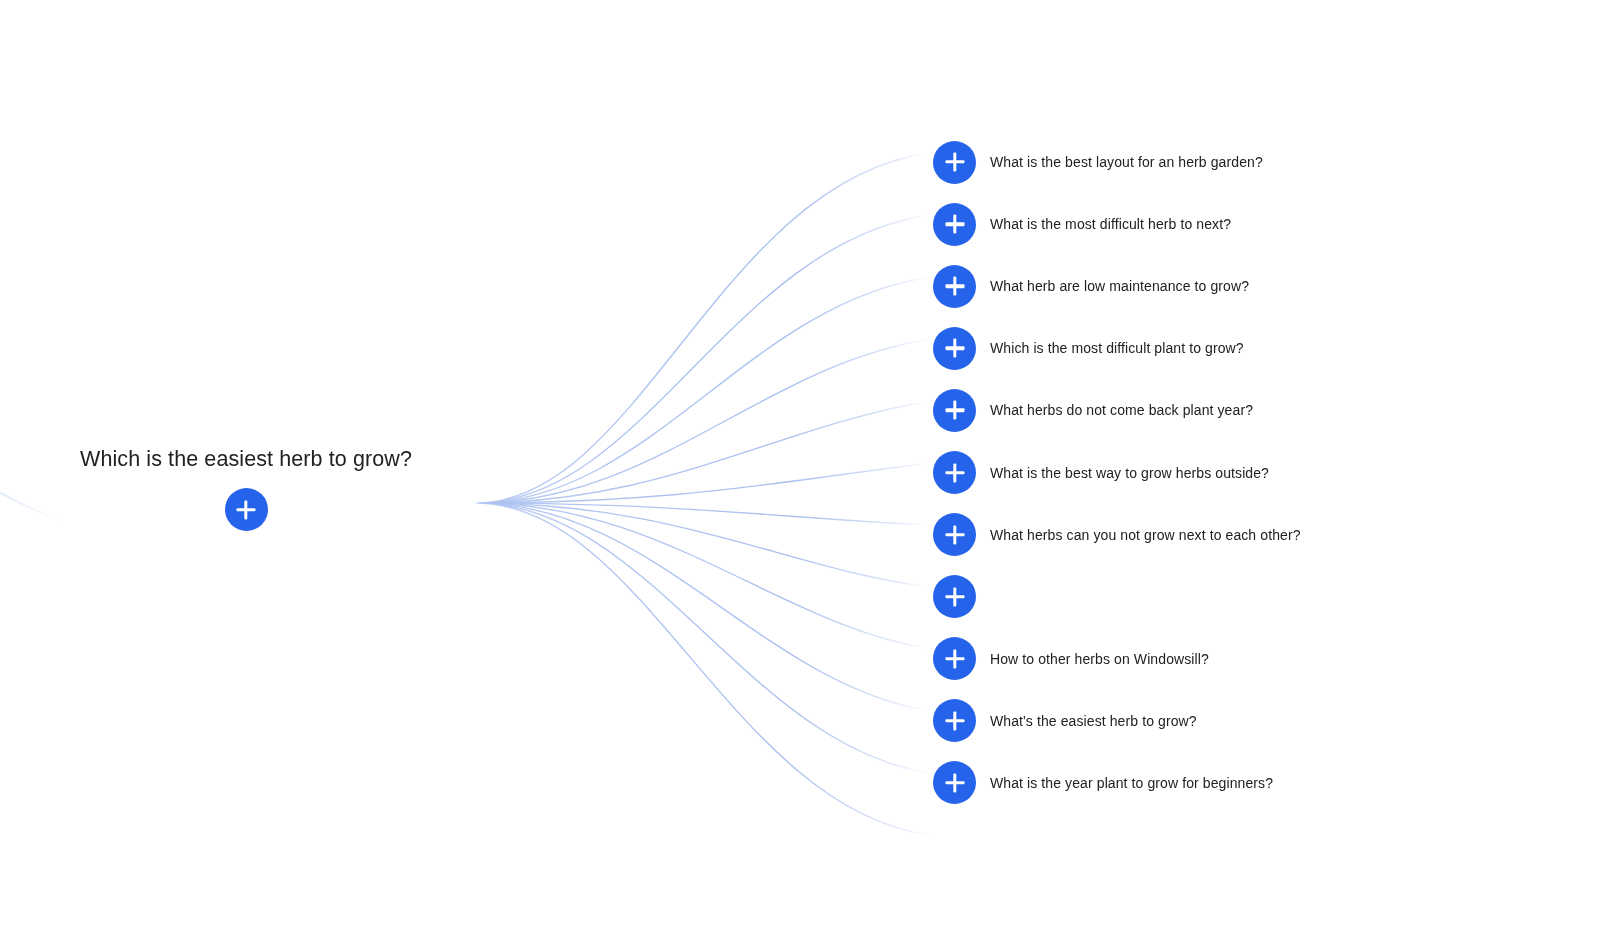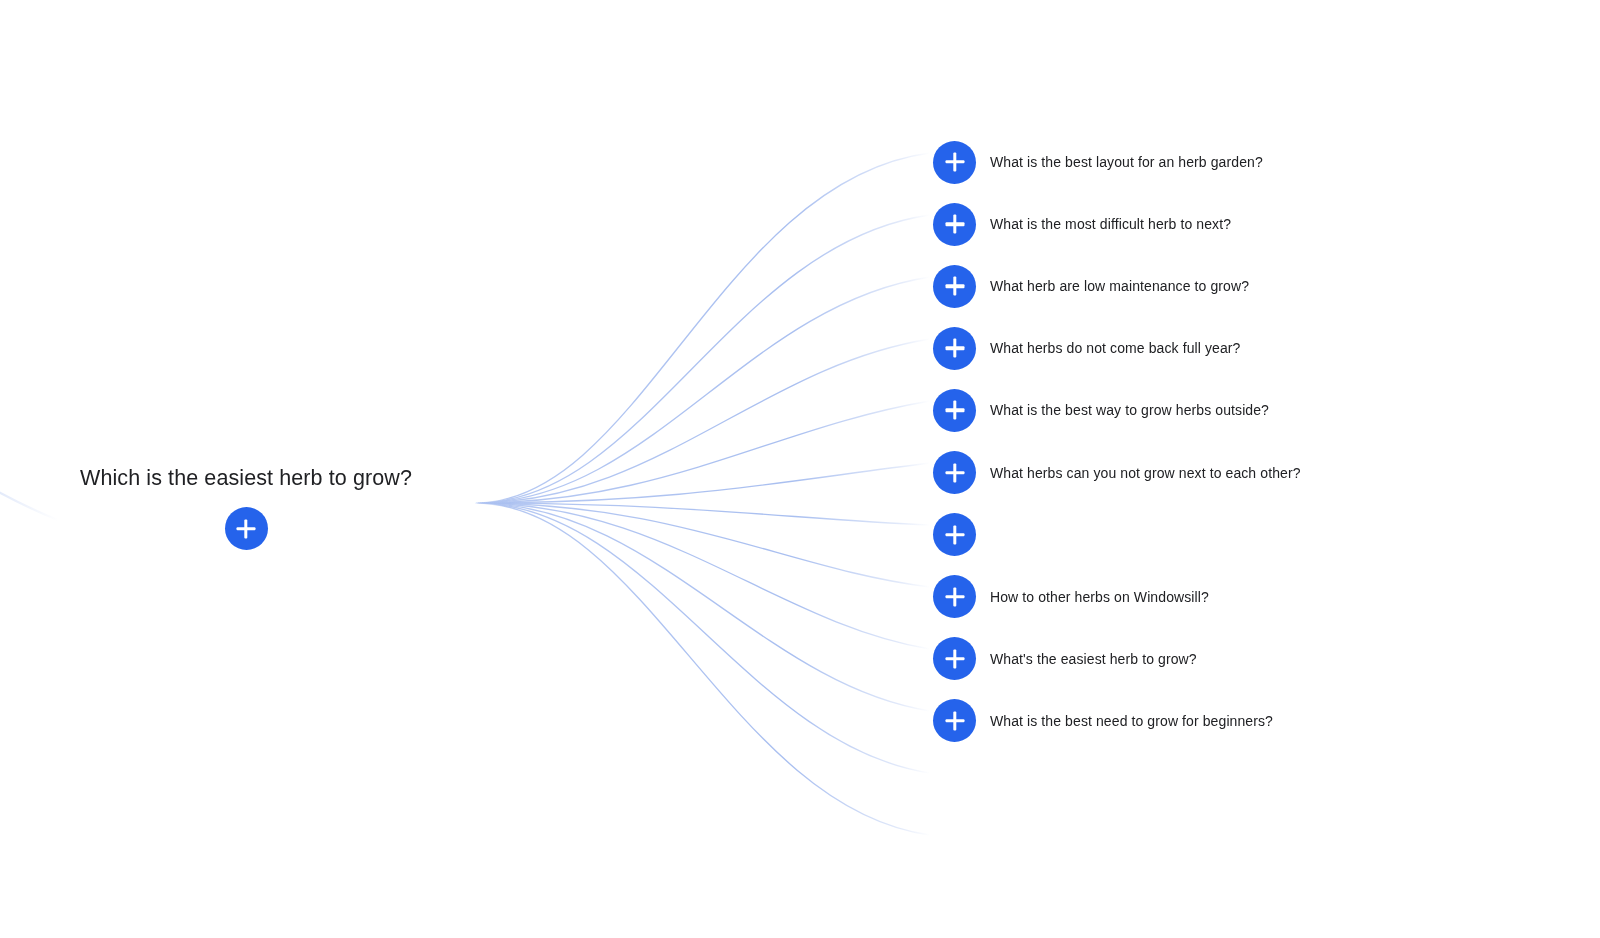"Which is the most difficult" div.branch-item { html: none -> <div> <button></button> <span>Which is the most difficult plant to grow?</span> </div> }
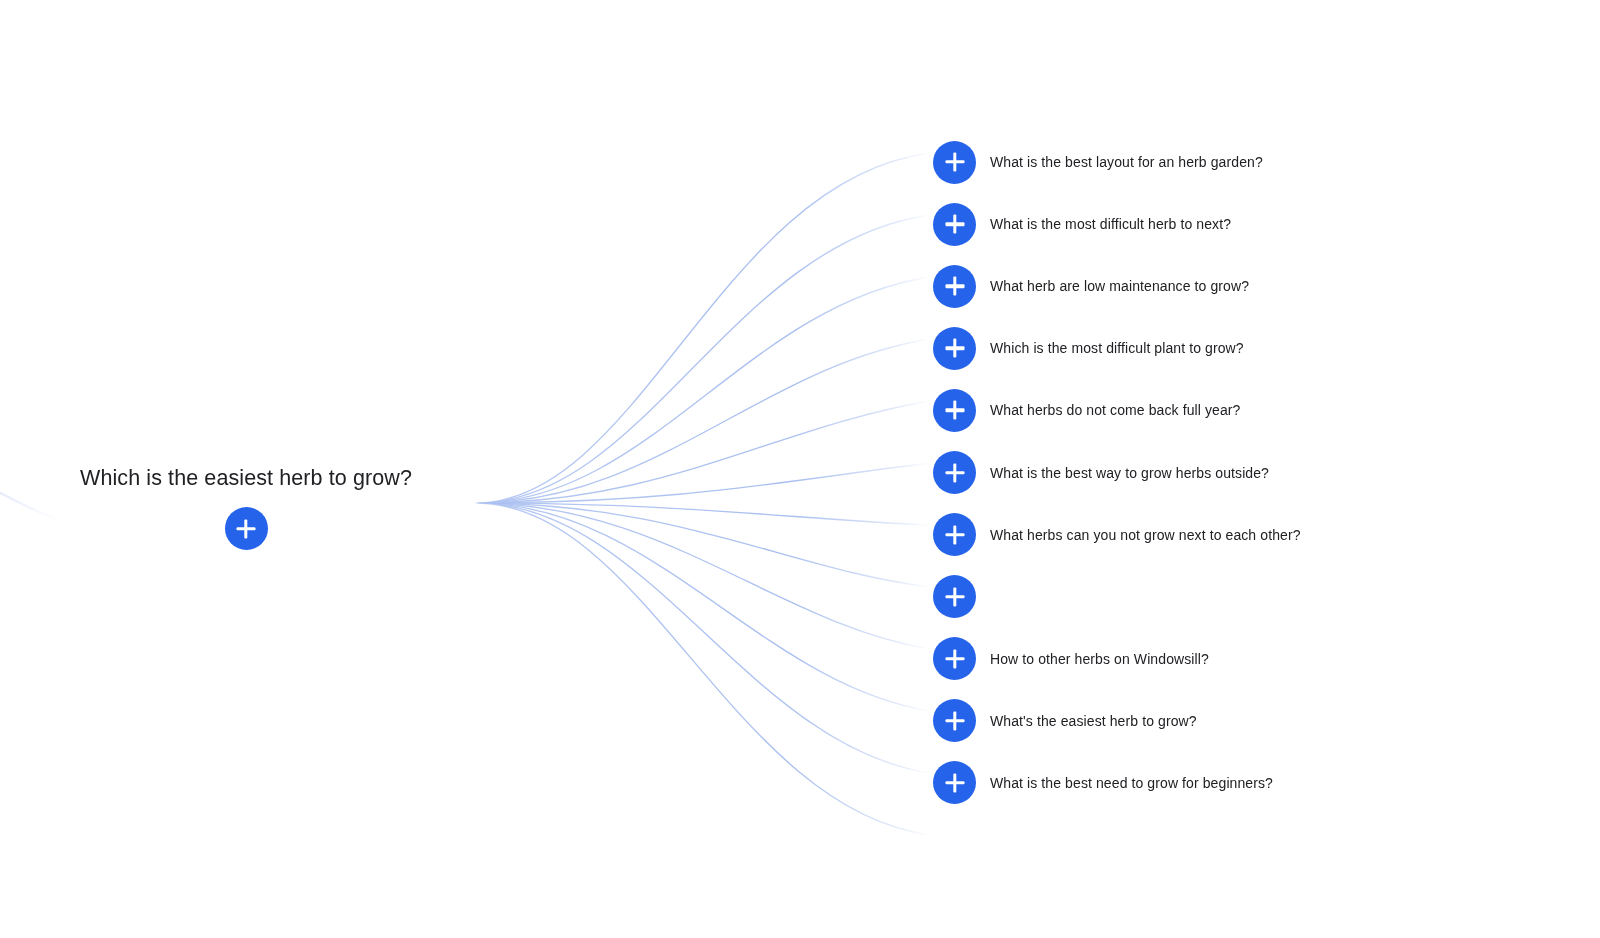"What herbs do not come" span.branch-label { text: full -> plant }
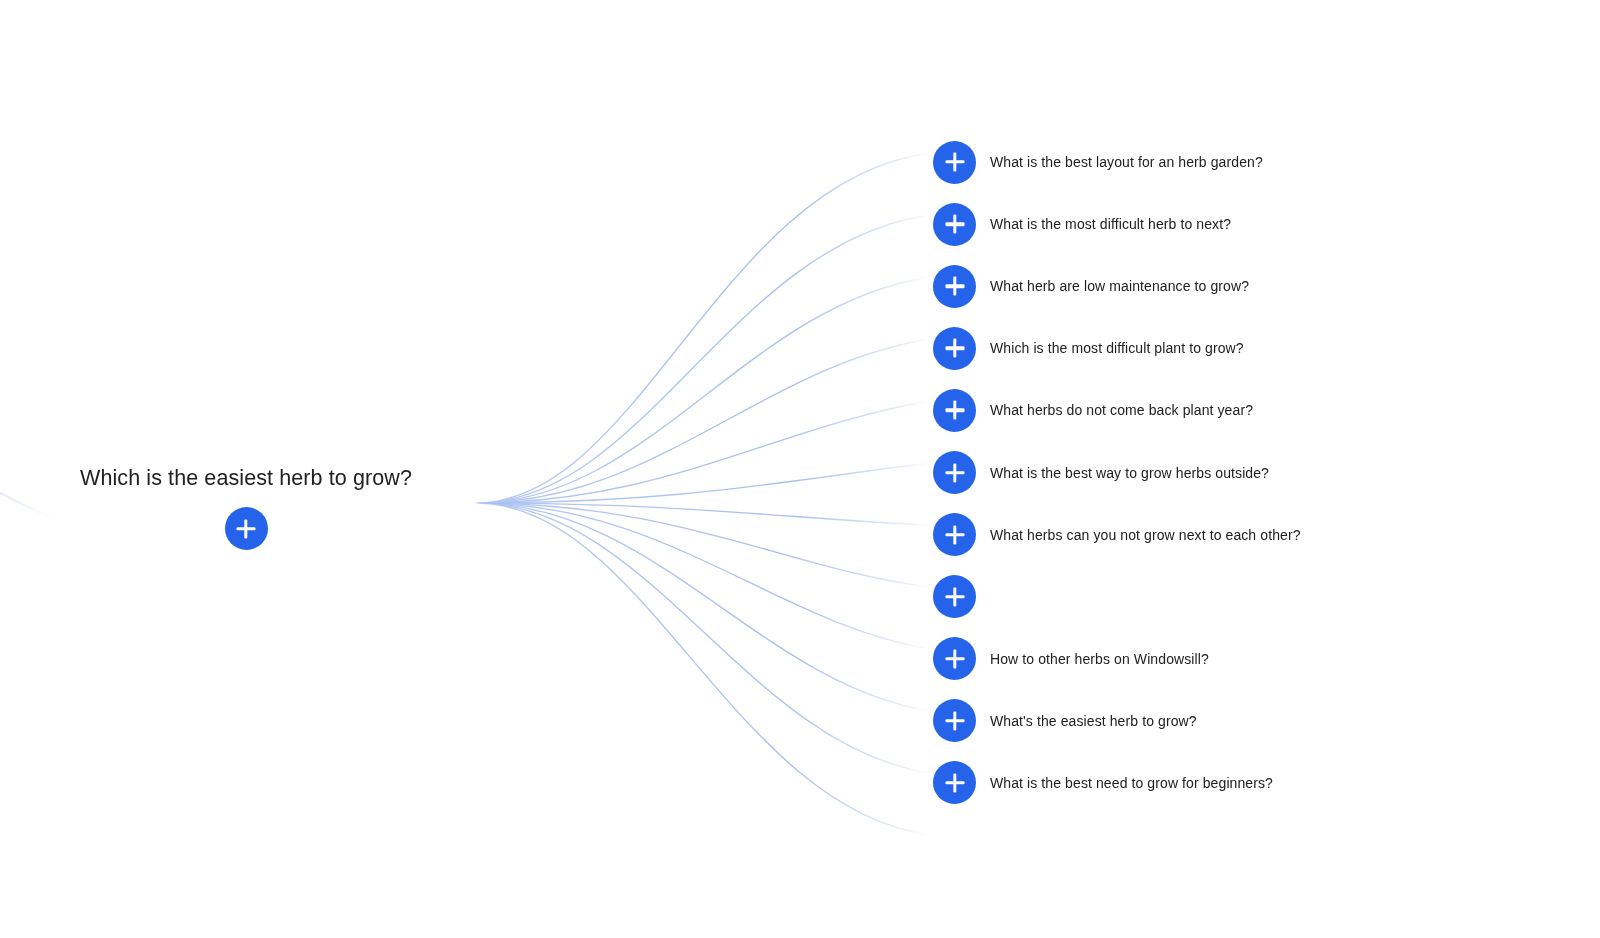"Which is the easiest herb" #root-node { top: 463px -> 444px }
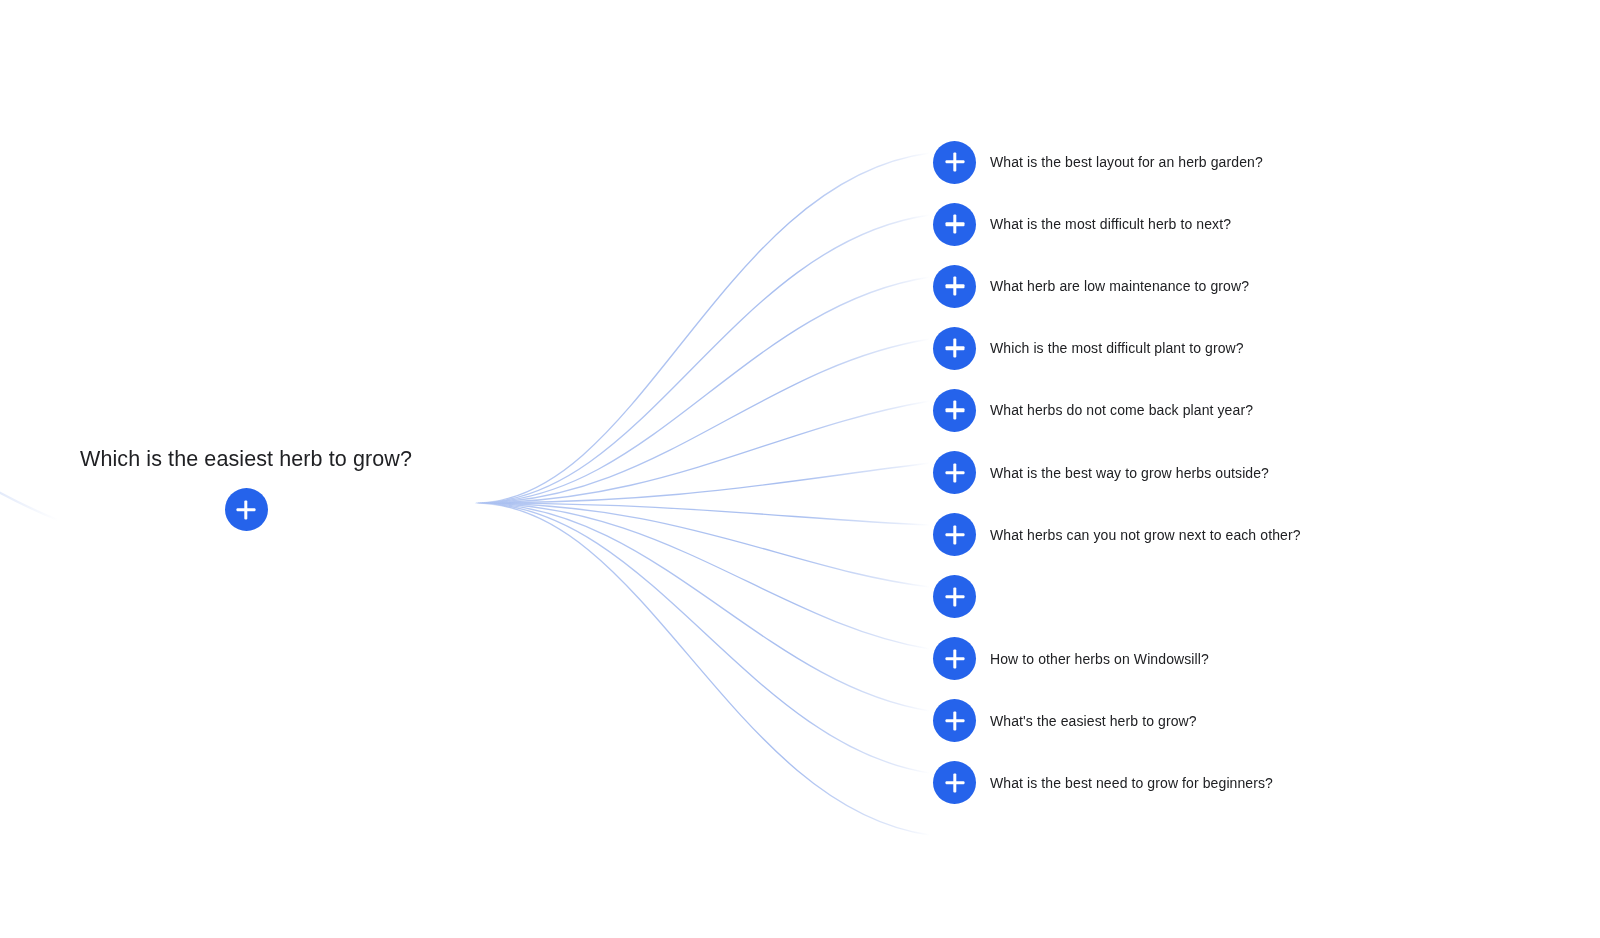"What is the best need" span.branch-label { text: best need -> year plant }
